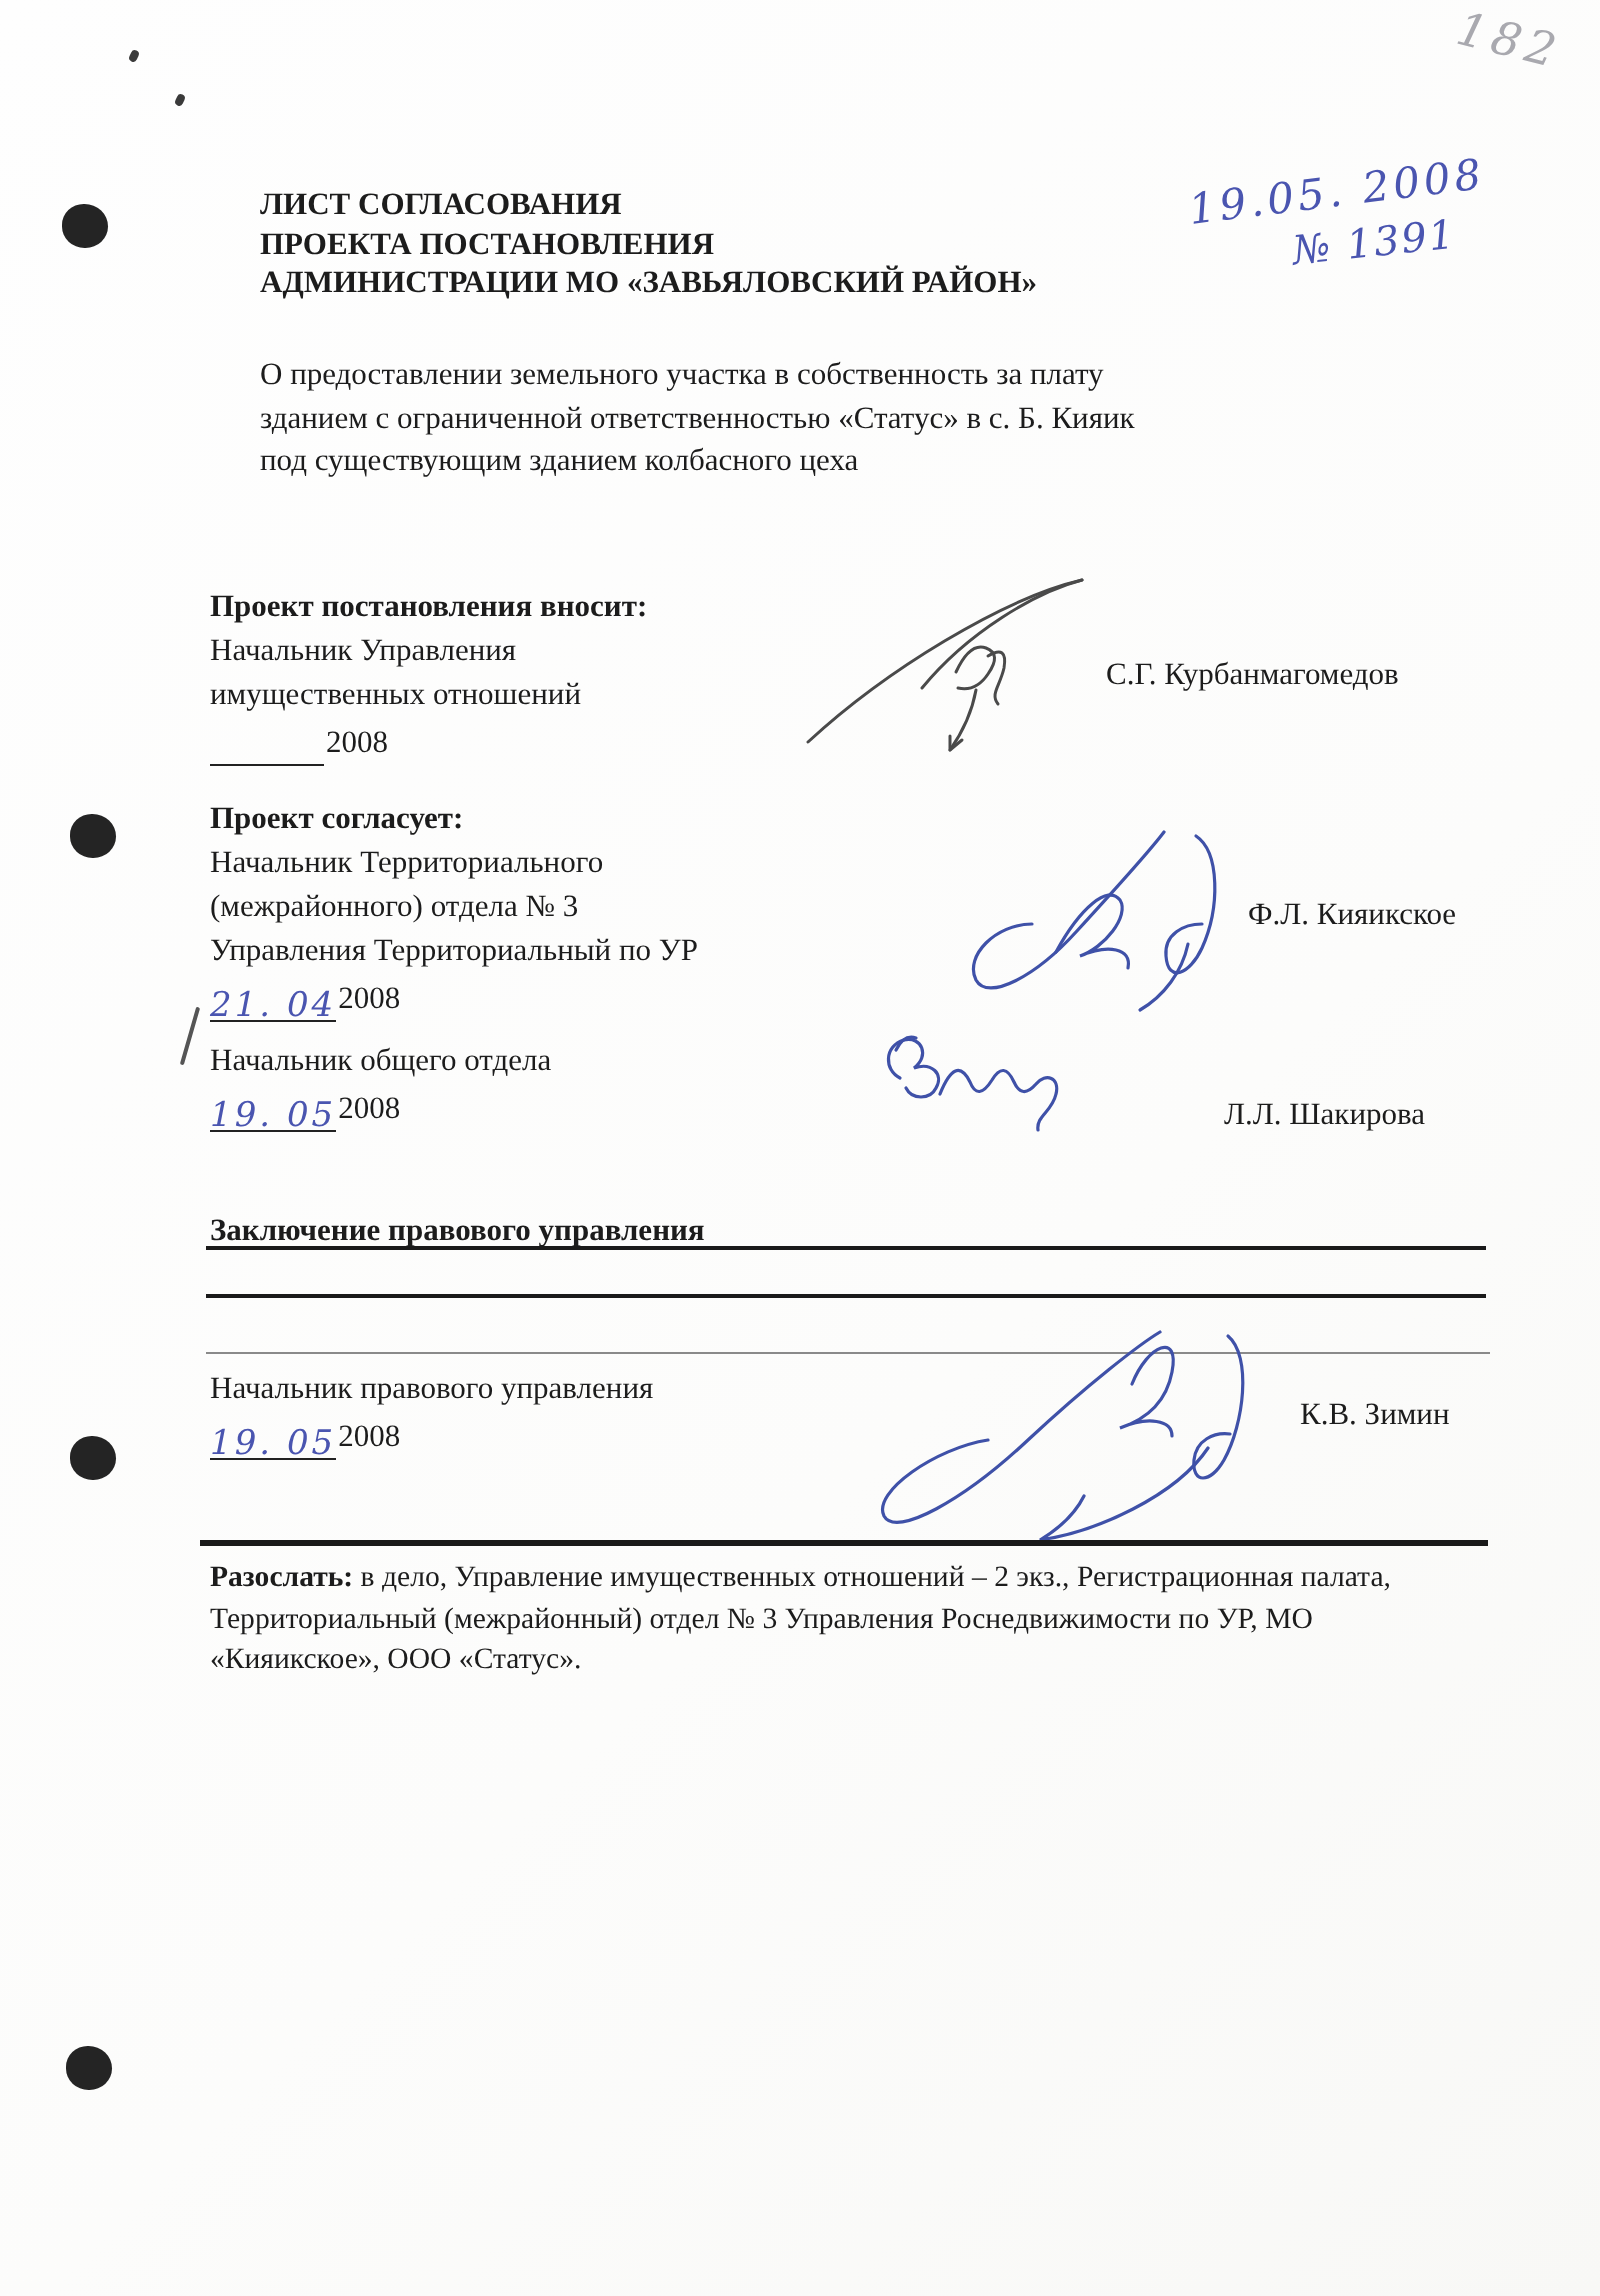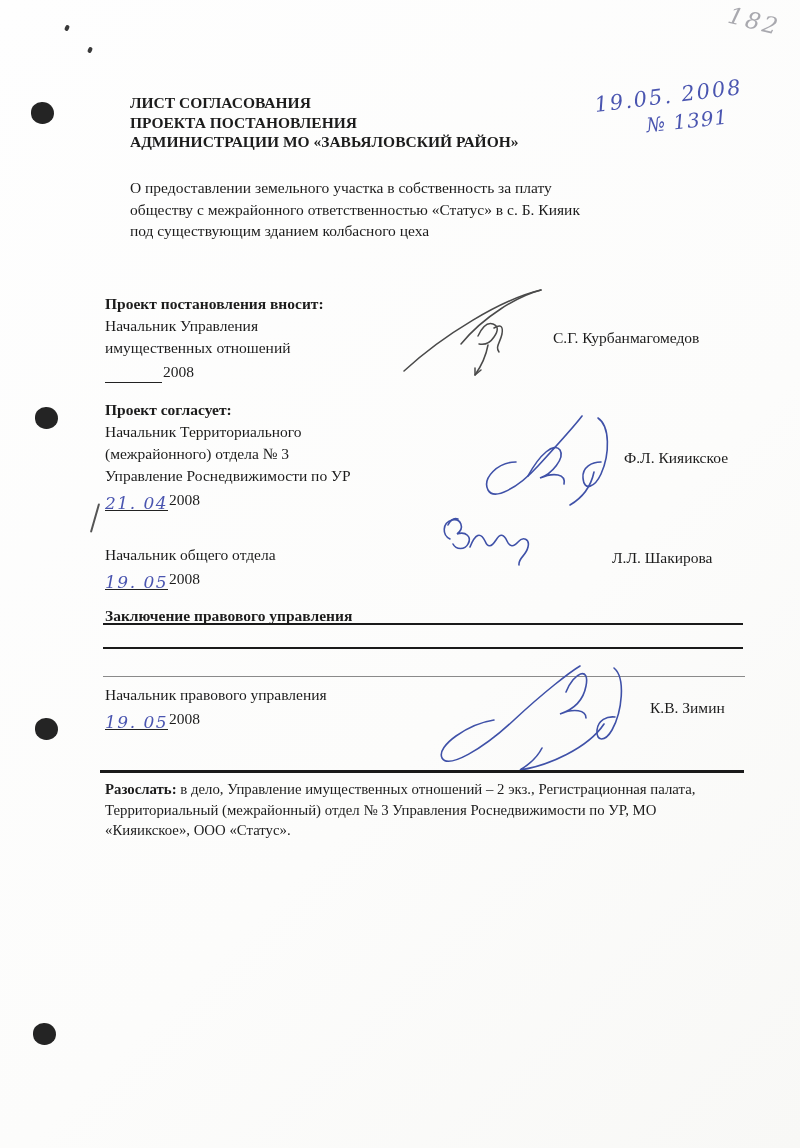"обществу с межрайонного ответственностью" div { text: обществу с межрайонного -> зданием с ограниченной }
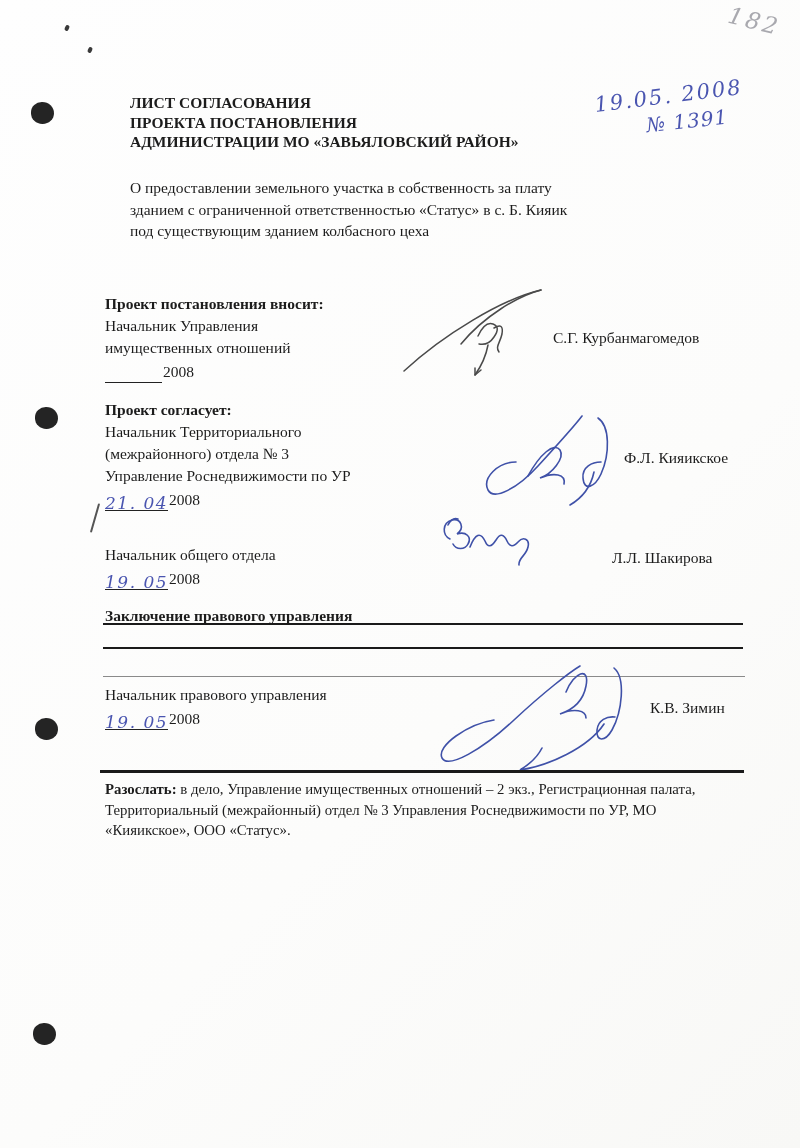"Управление Роснедвижимости по УР" div { text: Управление Роснедвижимости -> Управления Территориальный }
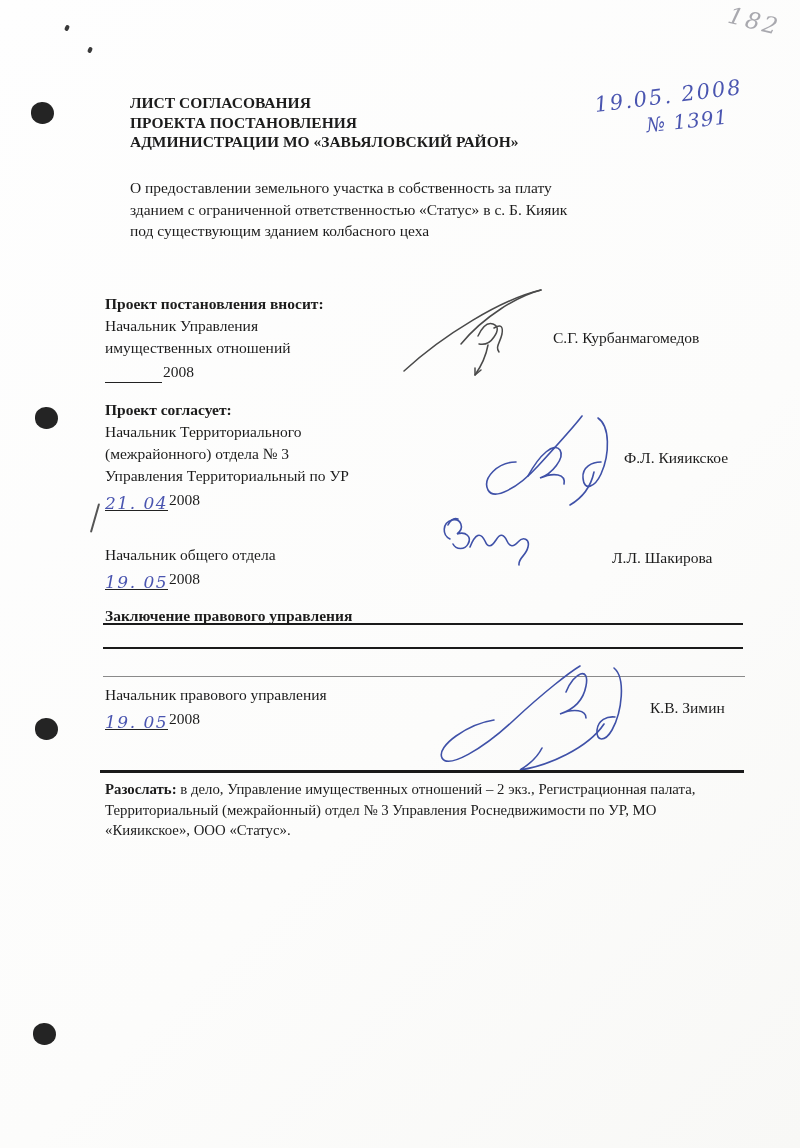"Начальник общего отдела" div.sec { top: 544px -> 520px }
